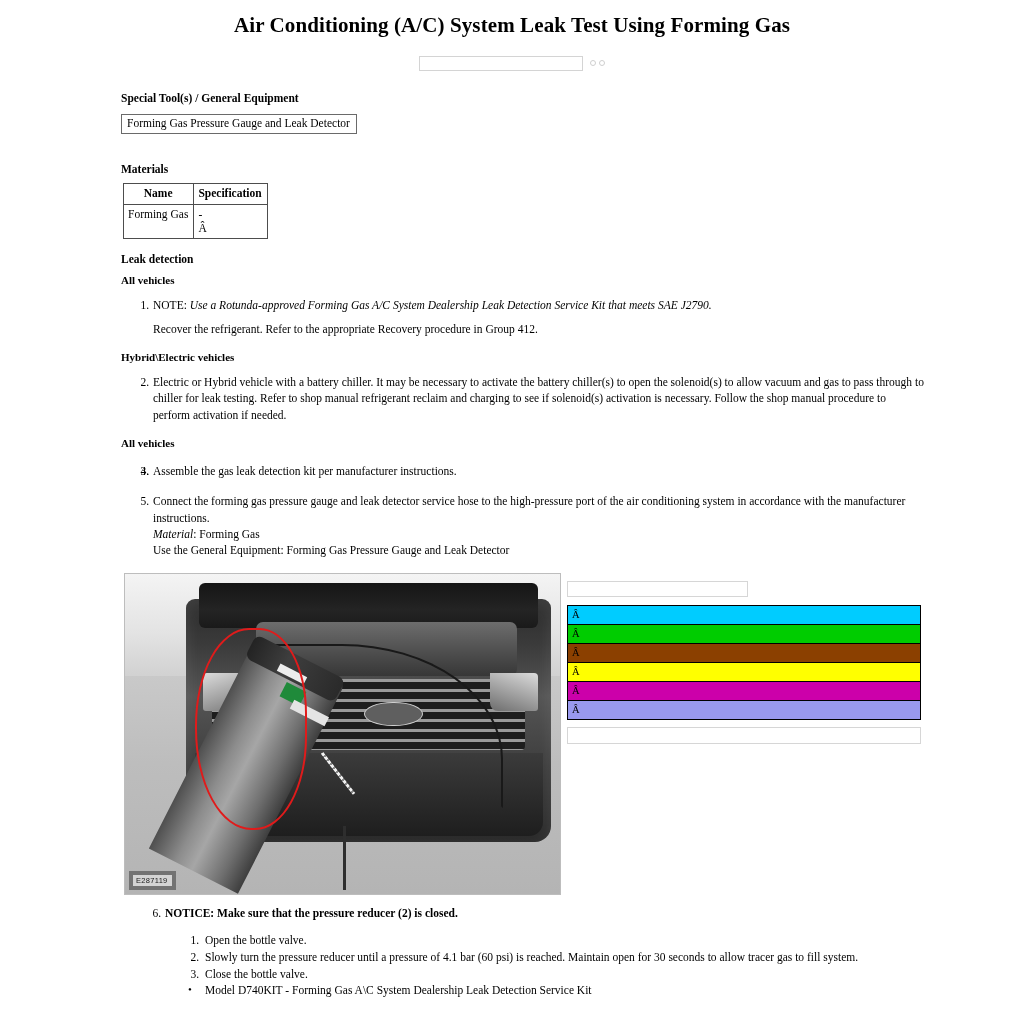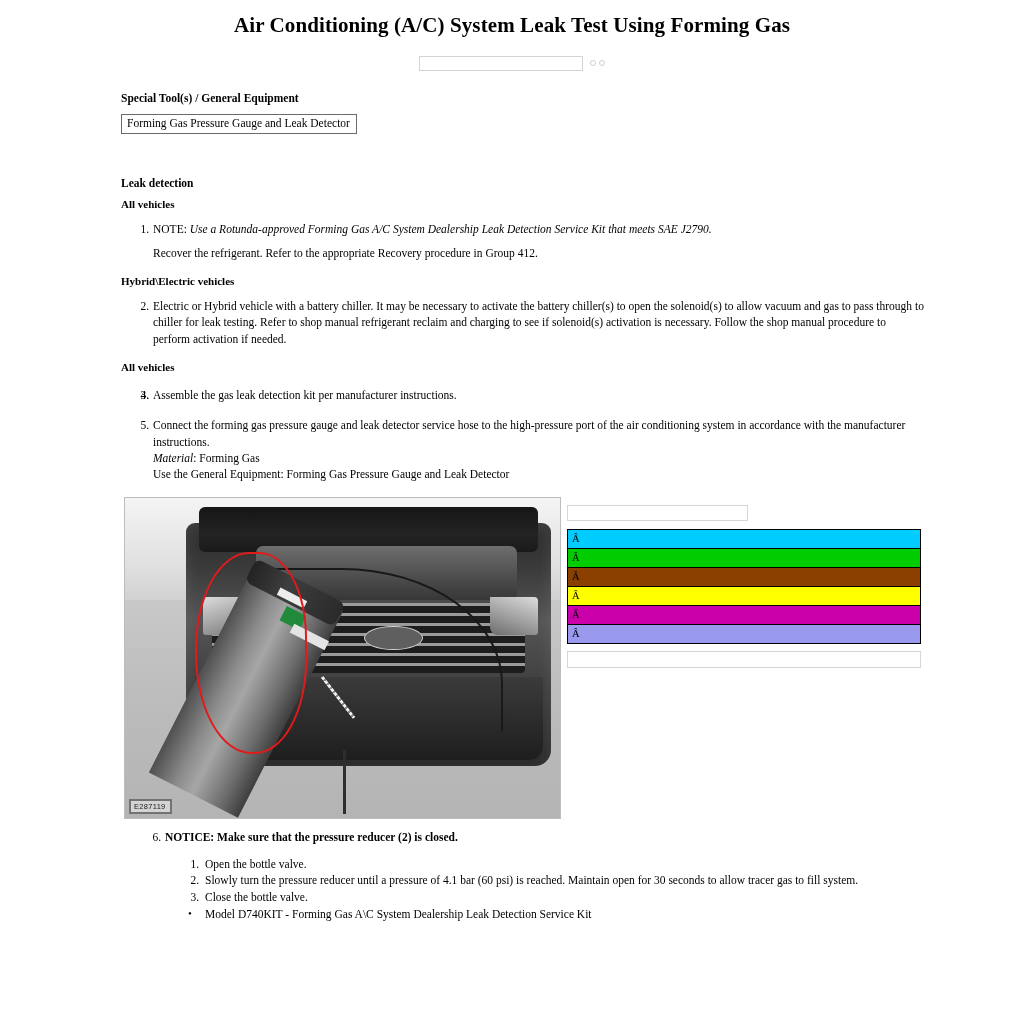"Materials" h2.sec { html: none -> <h2>Materials</h2> }
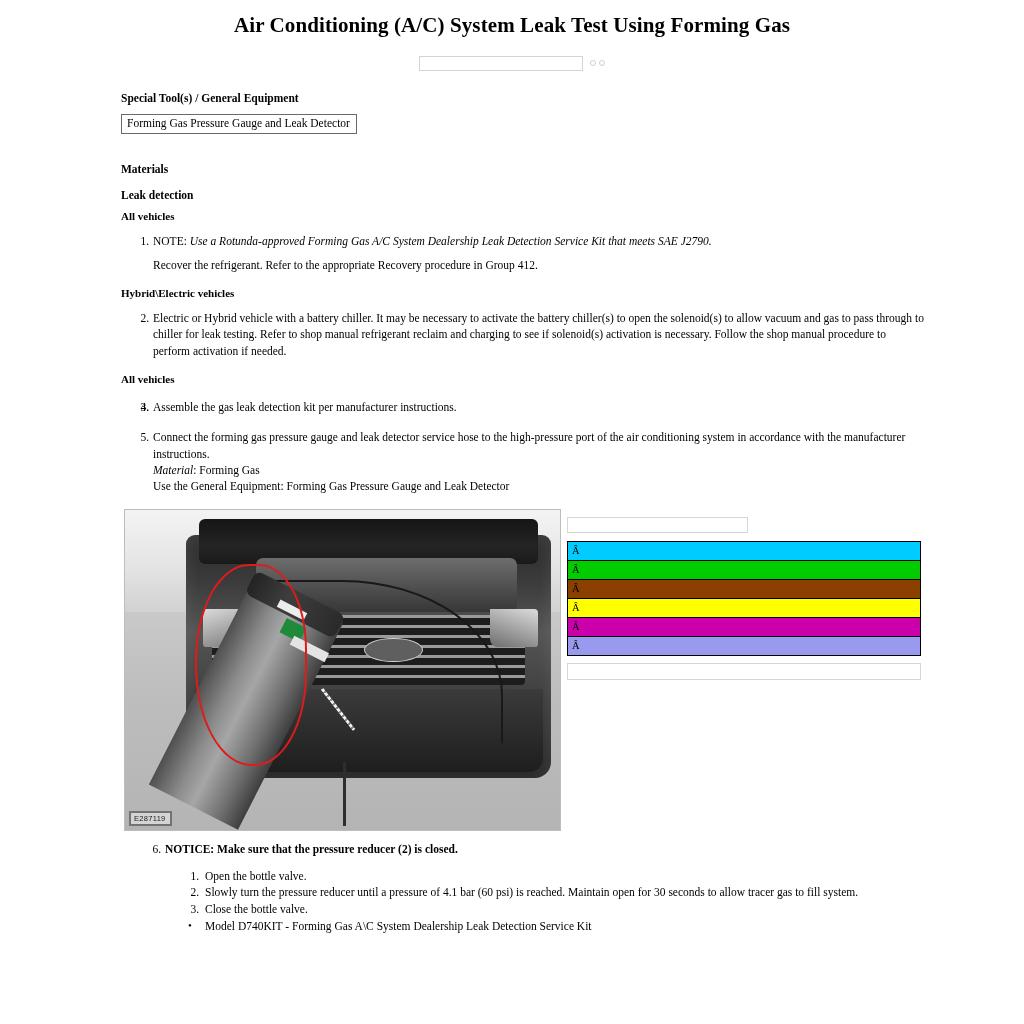"Name" table.materials { html: none -> <table> <thead> <tr> <th>Name</th> <th>Specification</th> </tr> </thead> <tbody> <tr> <td>Forming Gas</td> <td> <span>-</span> <span>Â</span> </td> </tr> </tbody> </table> }
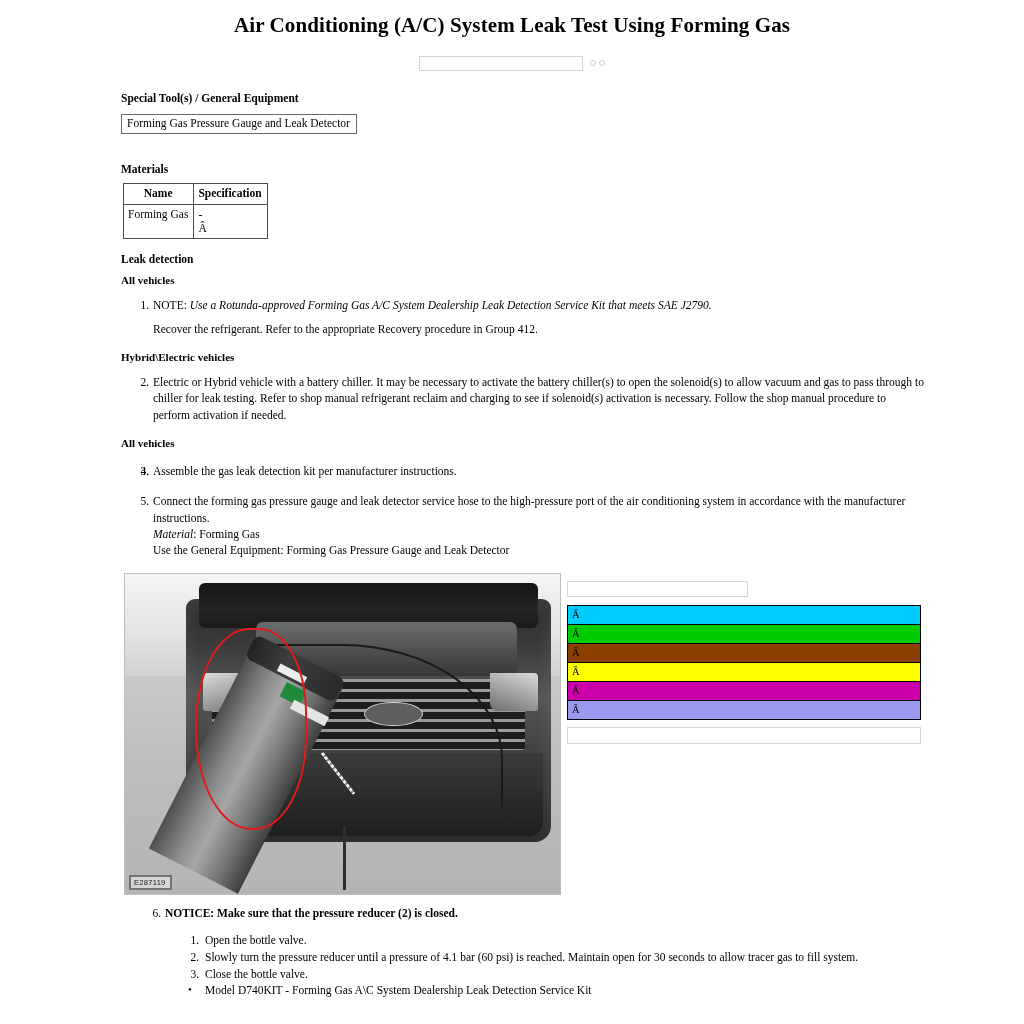"E287119" .photo .img-id { border: 2px solid #737373 -> 4px solid #737373 }
